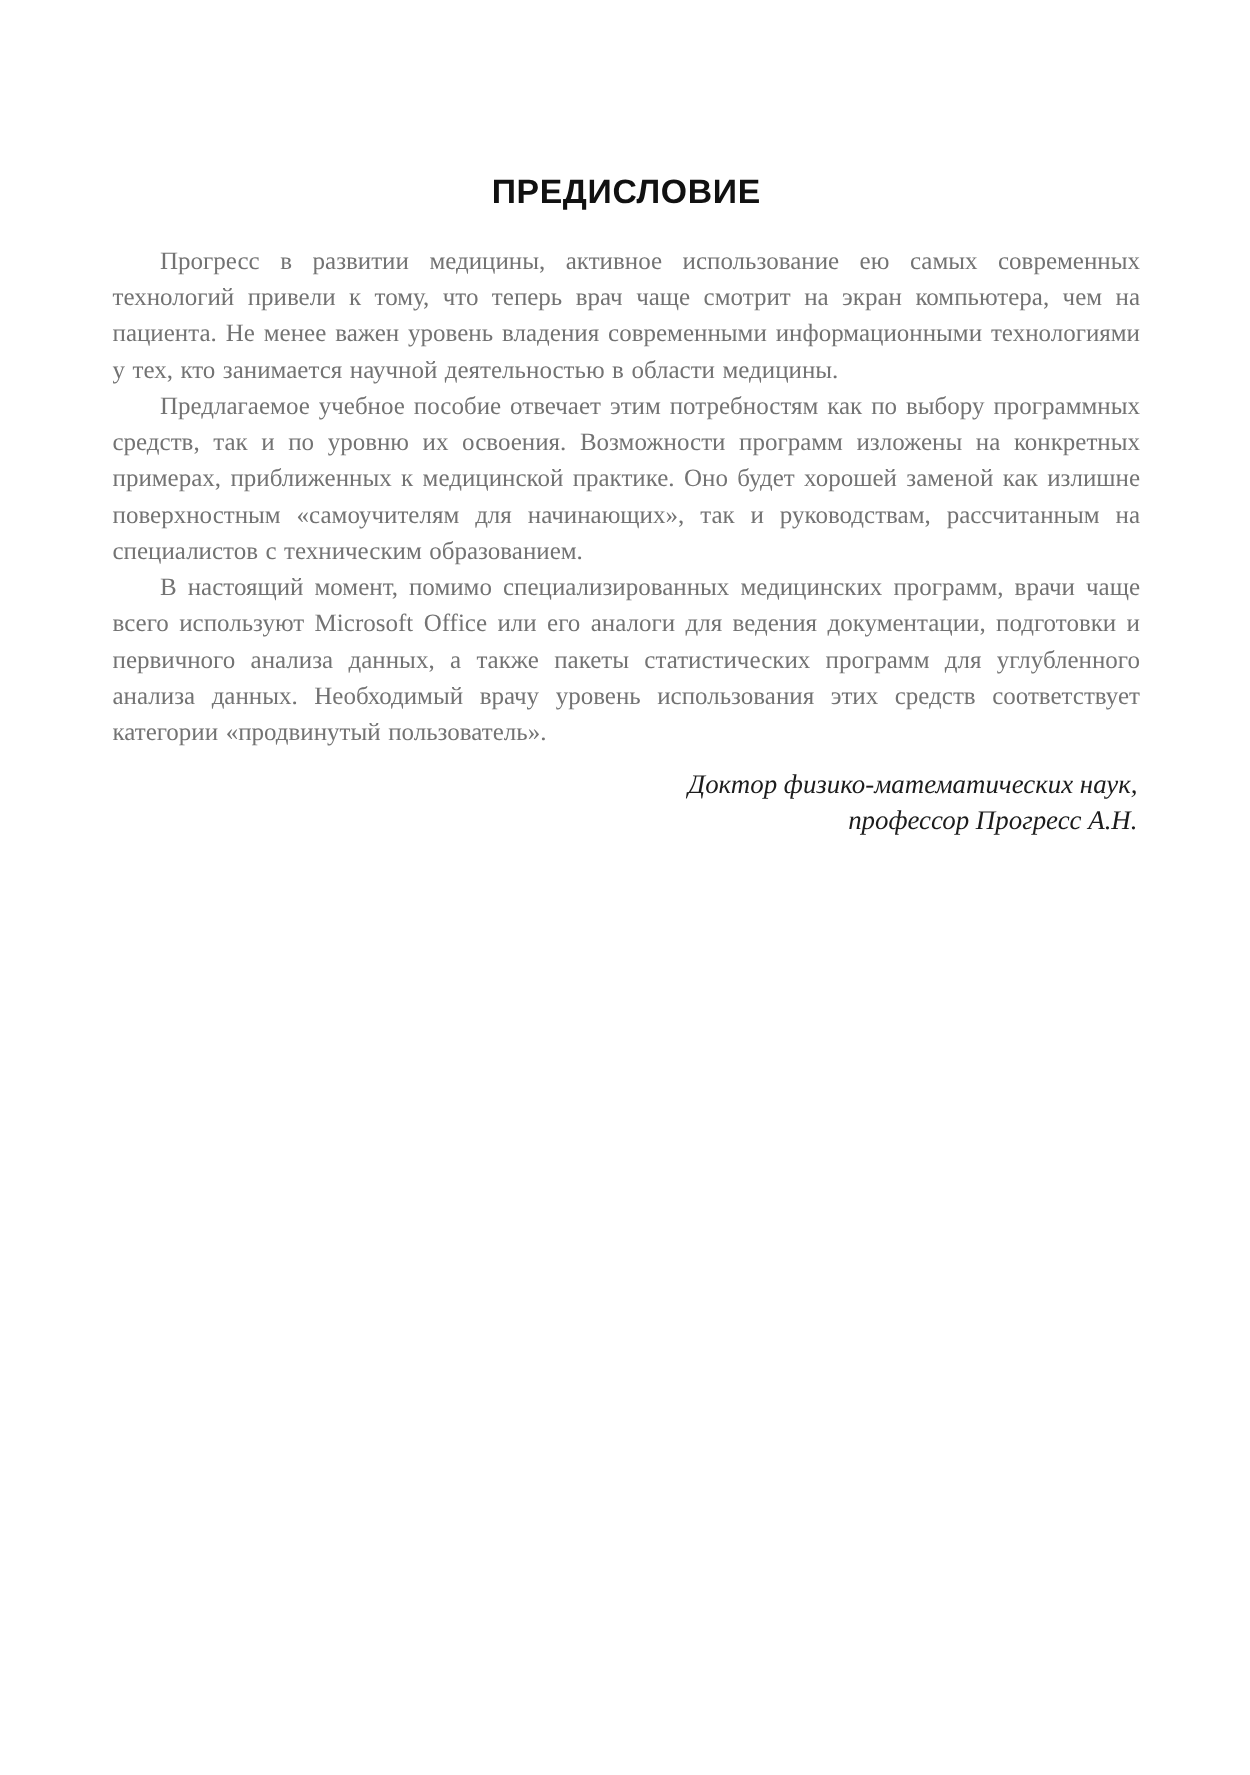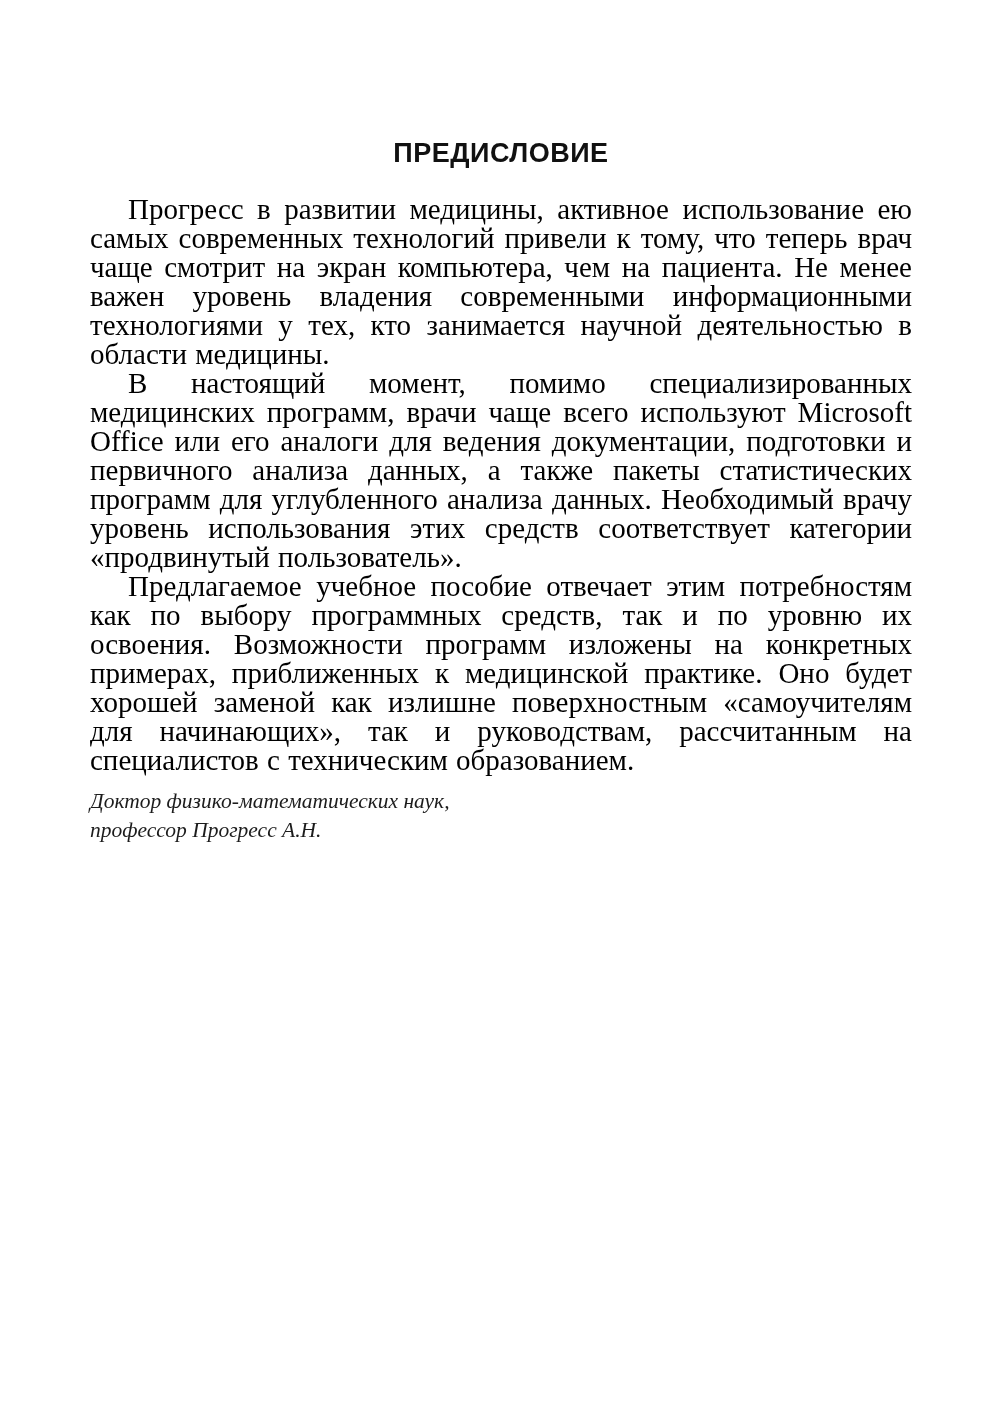"Прогресс в развитии медицины, активное" .body-text p { color: #000000 -> #737373; font-size: 29px -> 20px }
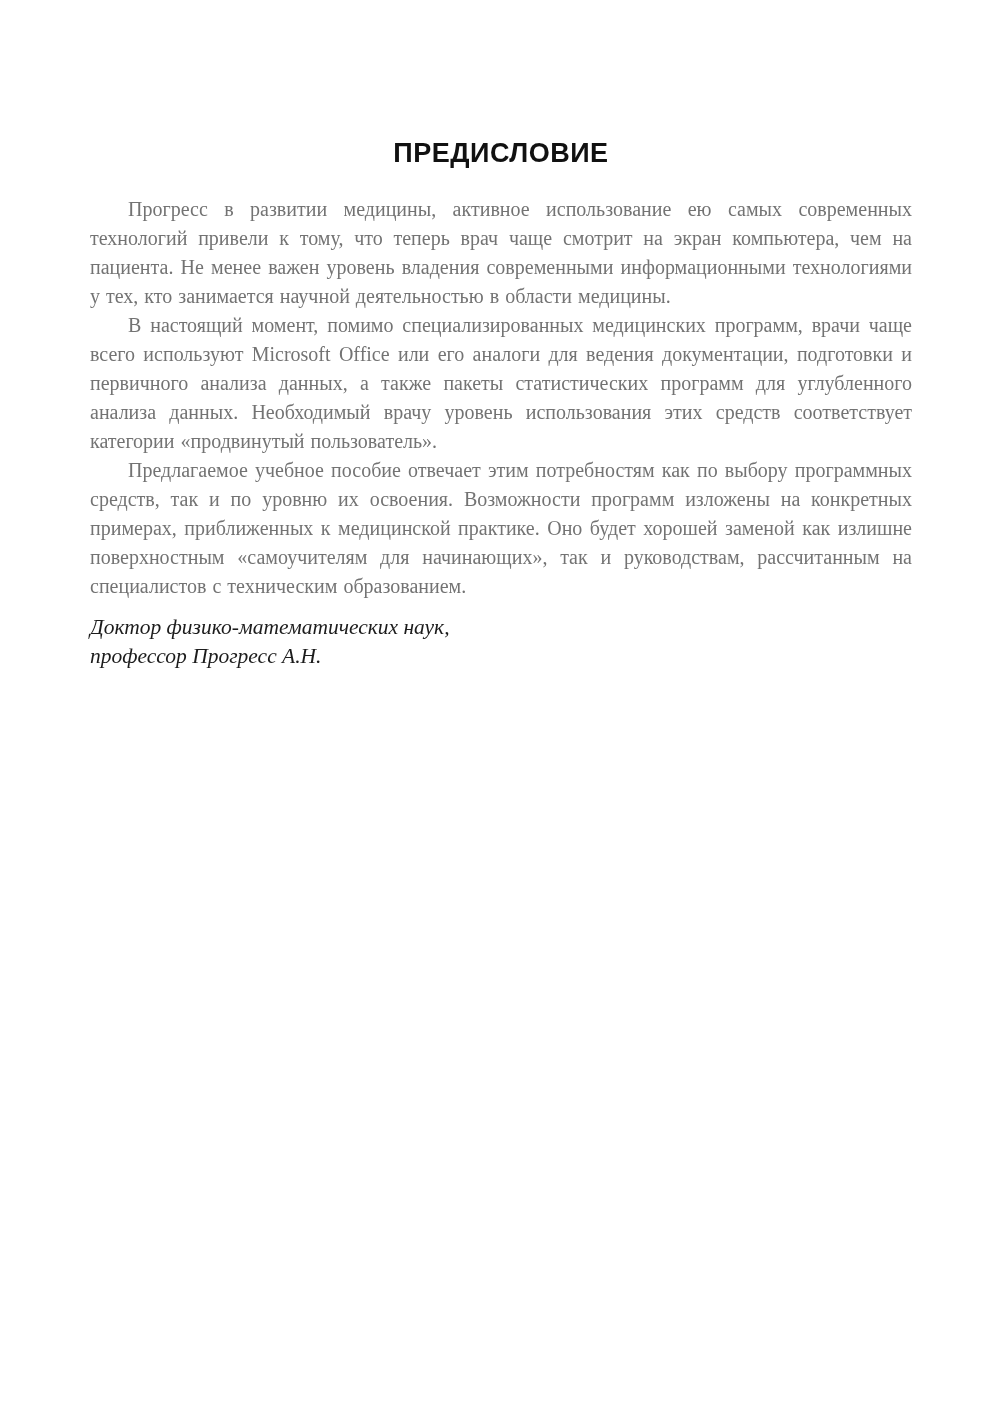"В настоящий момент, помимо" p { order: before "Предлагаемое учебное пособие отвечает" -> after "Предлагаемое учебное пособие отвечает" }
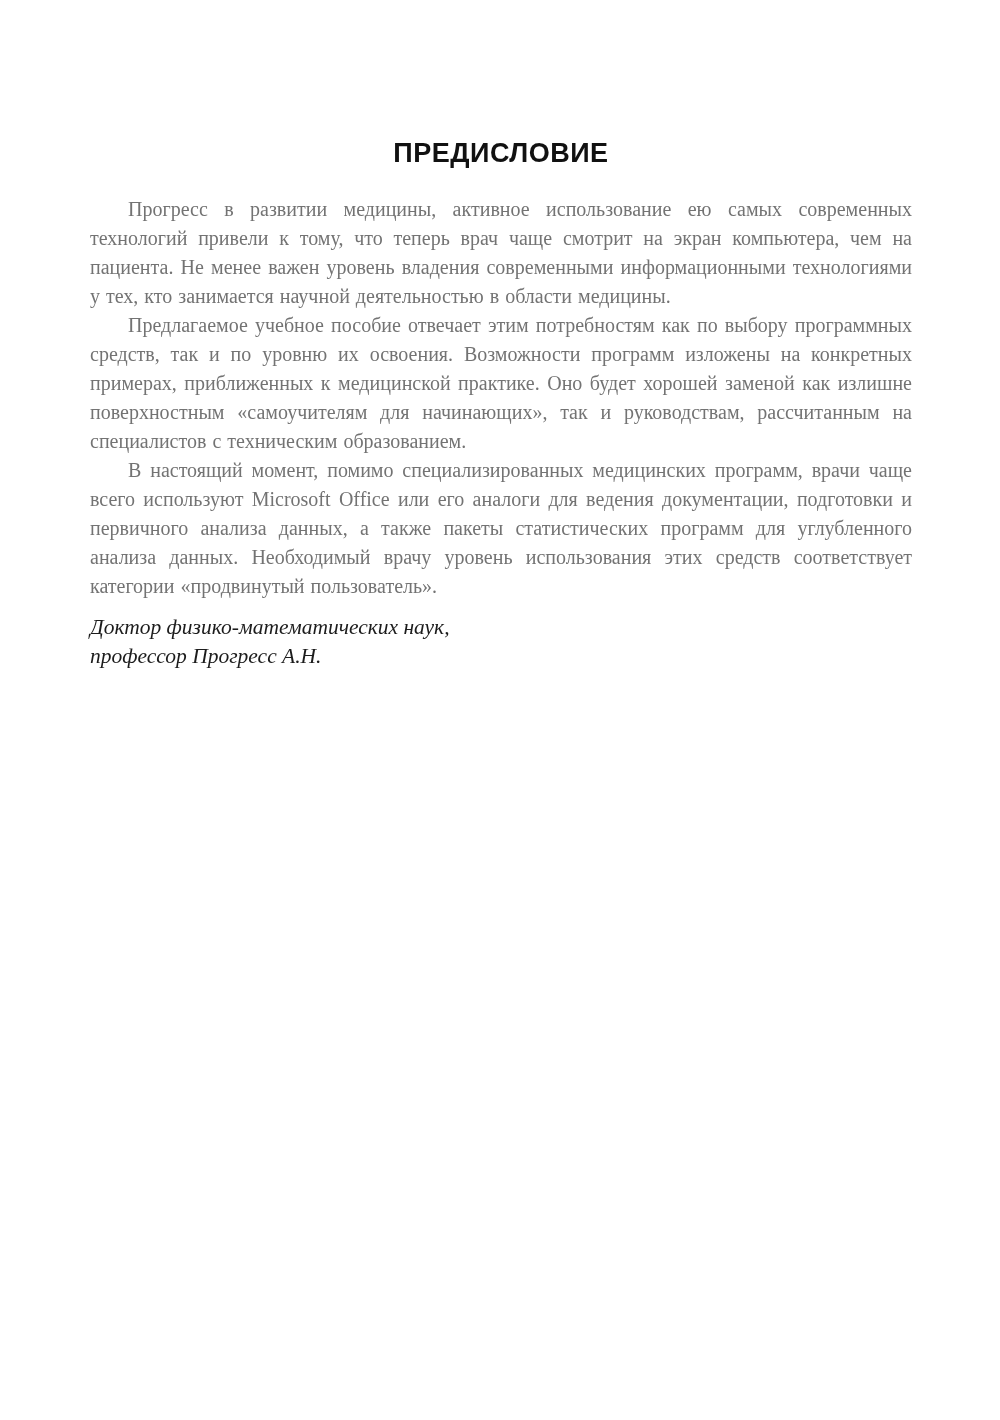"Доктор физико-математических наук," .signature { text-align: none -> right }
